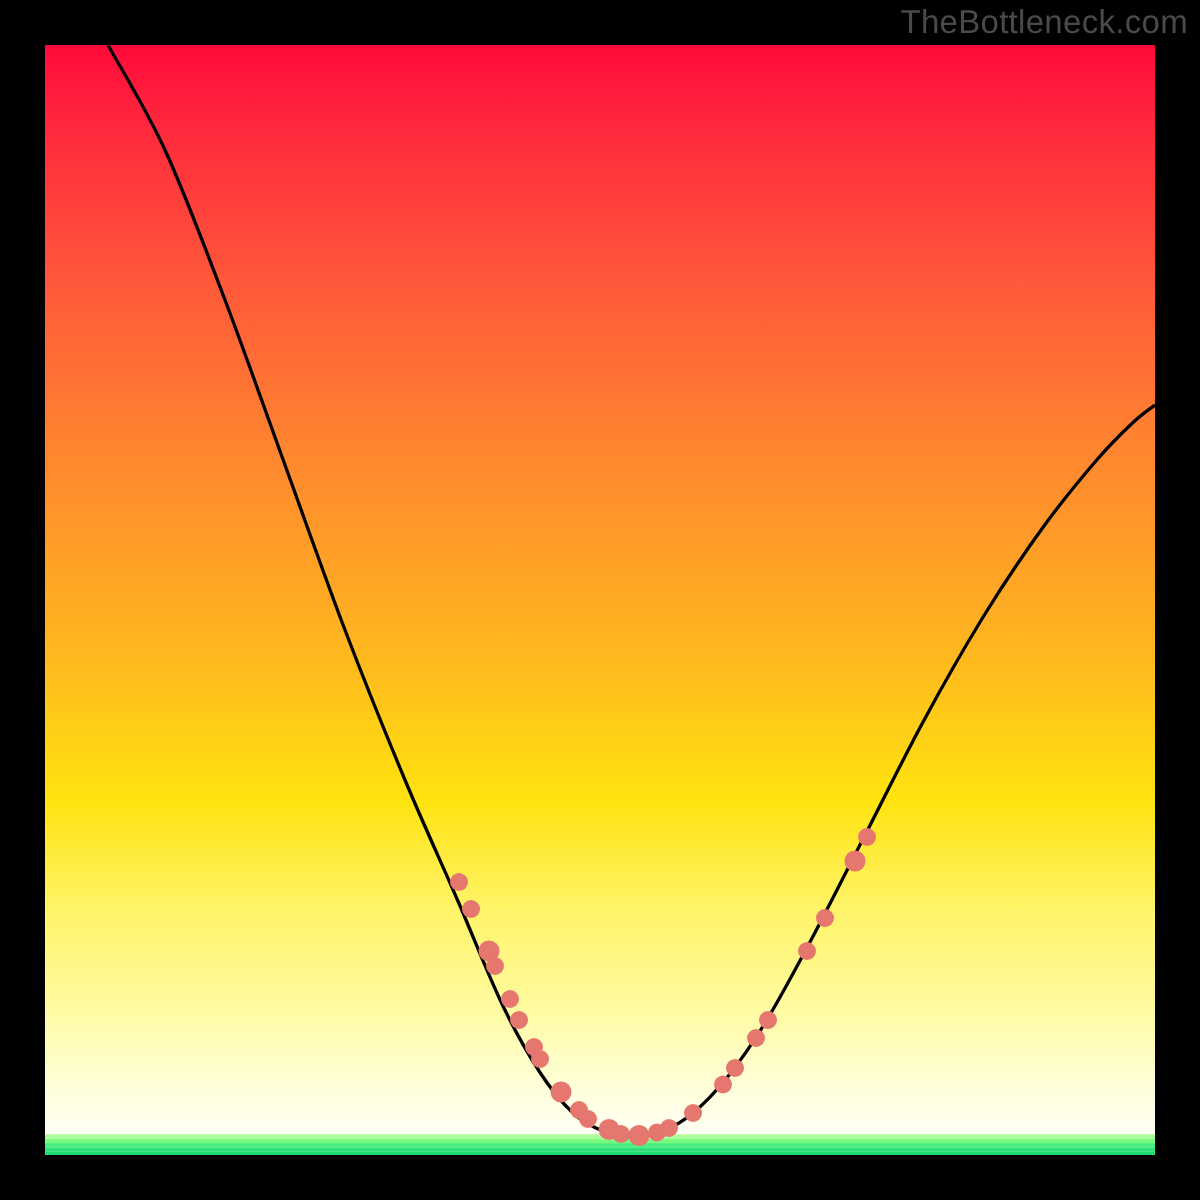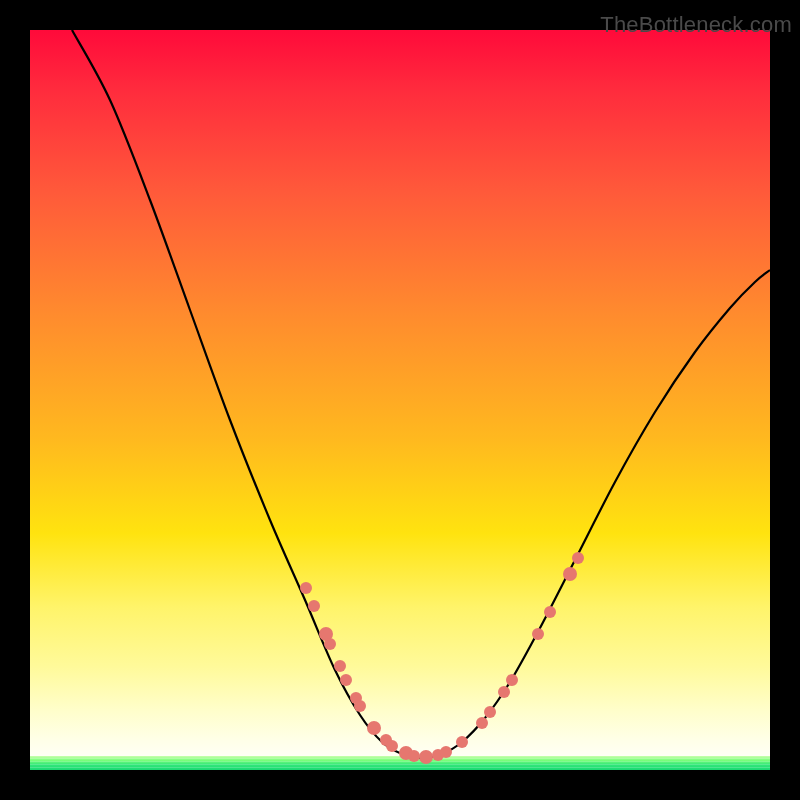"TheBottleneck.com" .watermark { top: 12px -> 2px }
